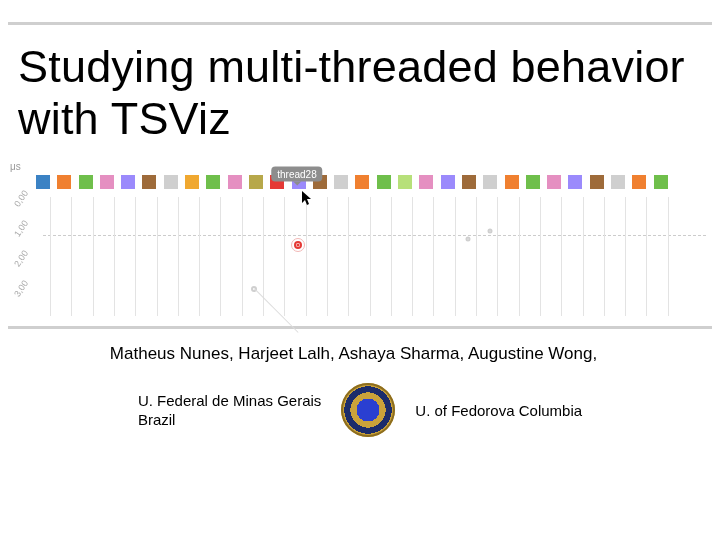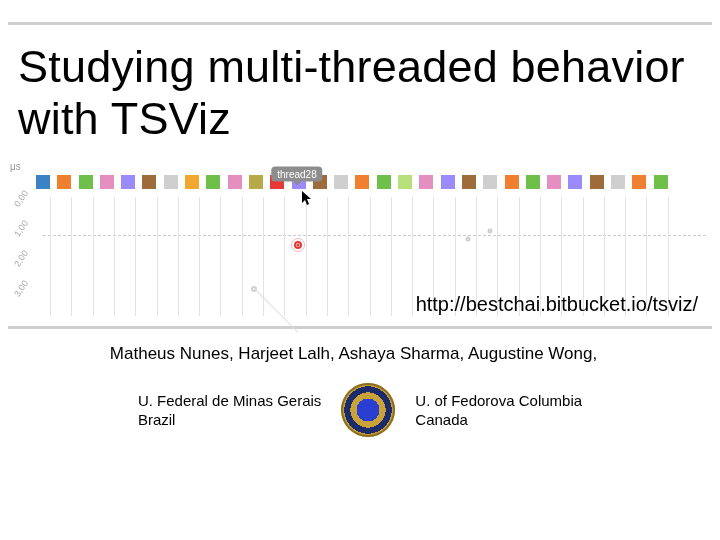"http://bestchai.bitbucket.io/tsviz/" div.url { html: <div>http://bestchai.bitbucket.io/tsviz/</div> -> none }
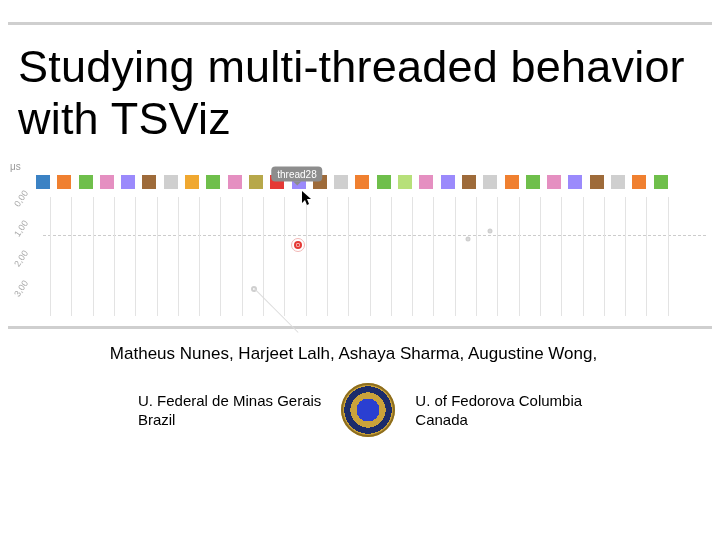"Canada" div { html: <div>Canada</div> -> none }
